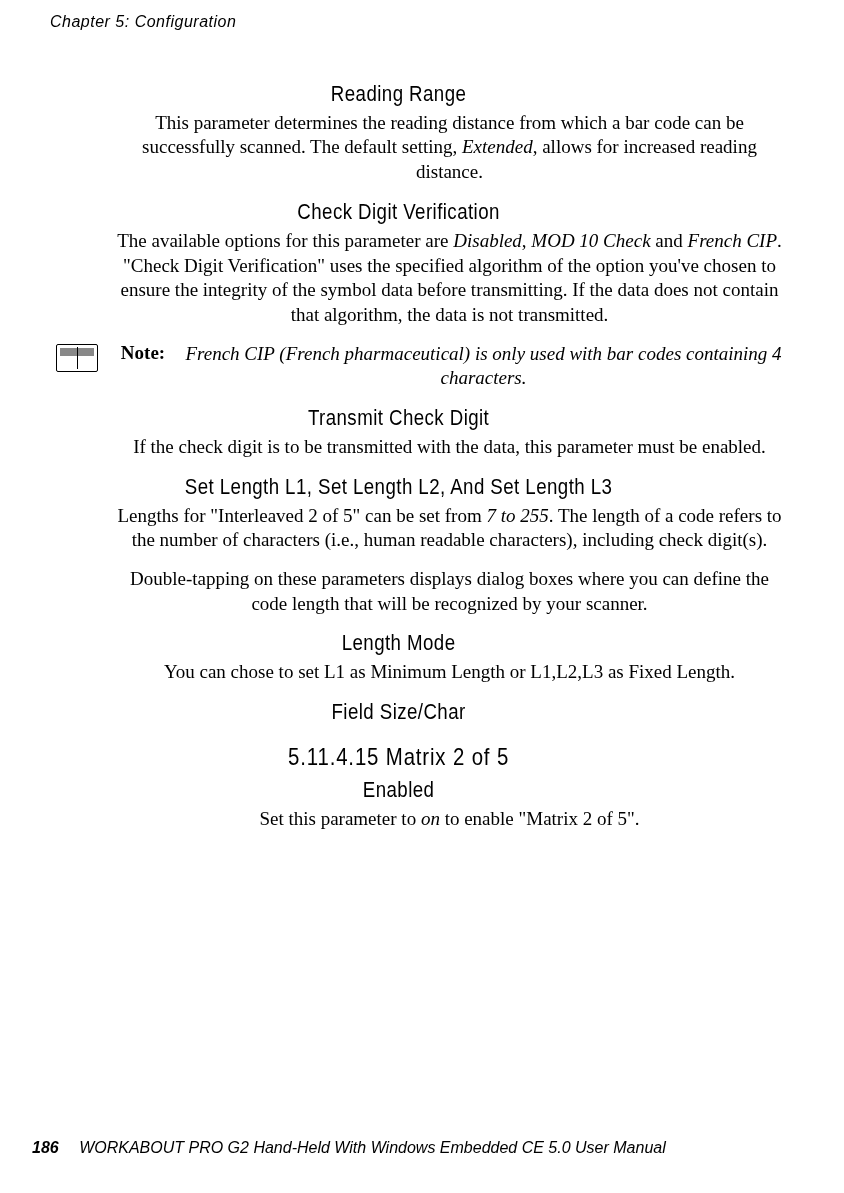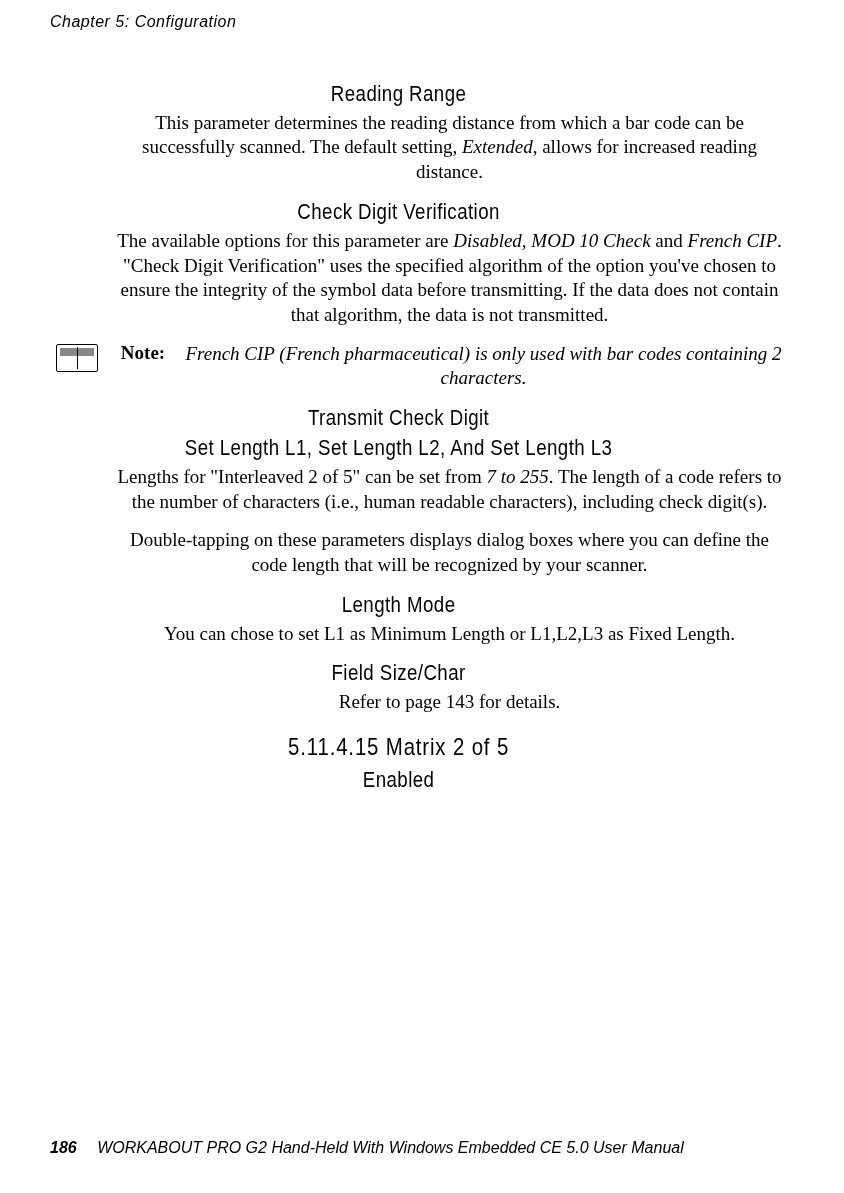"French CIP (French pharmaceutical) is" span.note-body { text: 2 -> 4 }
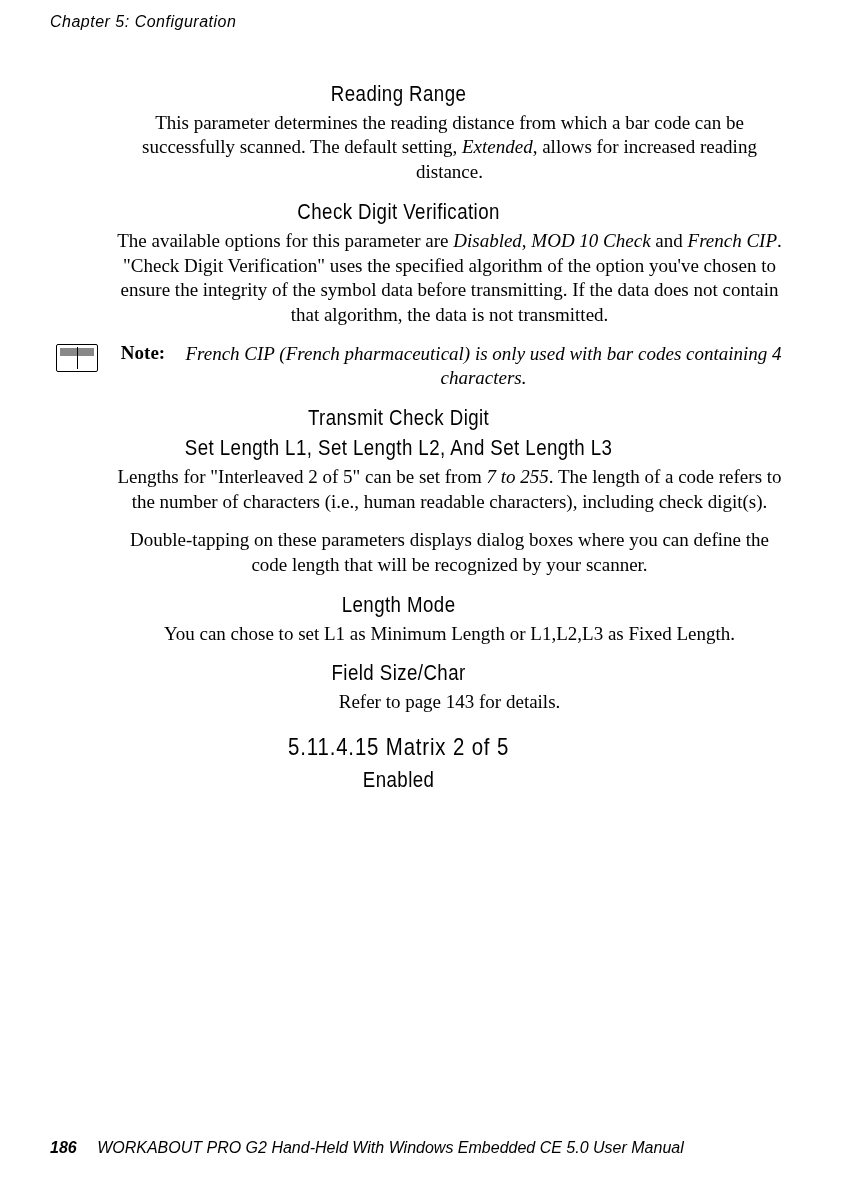"If the check digit is" p.body-text { html: none -> <p>If the check digit is to be transmitted with the data, this parameter must be enabled.</p> }
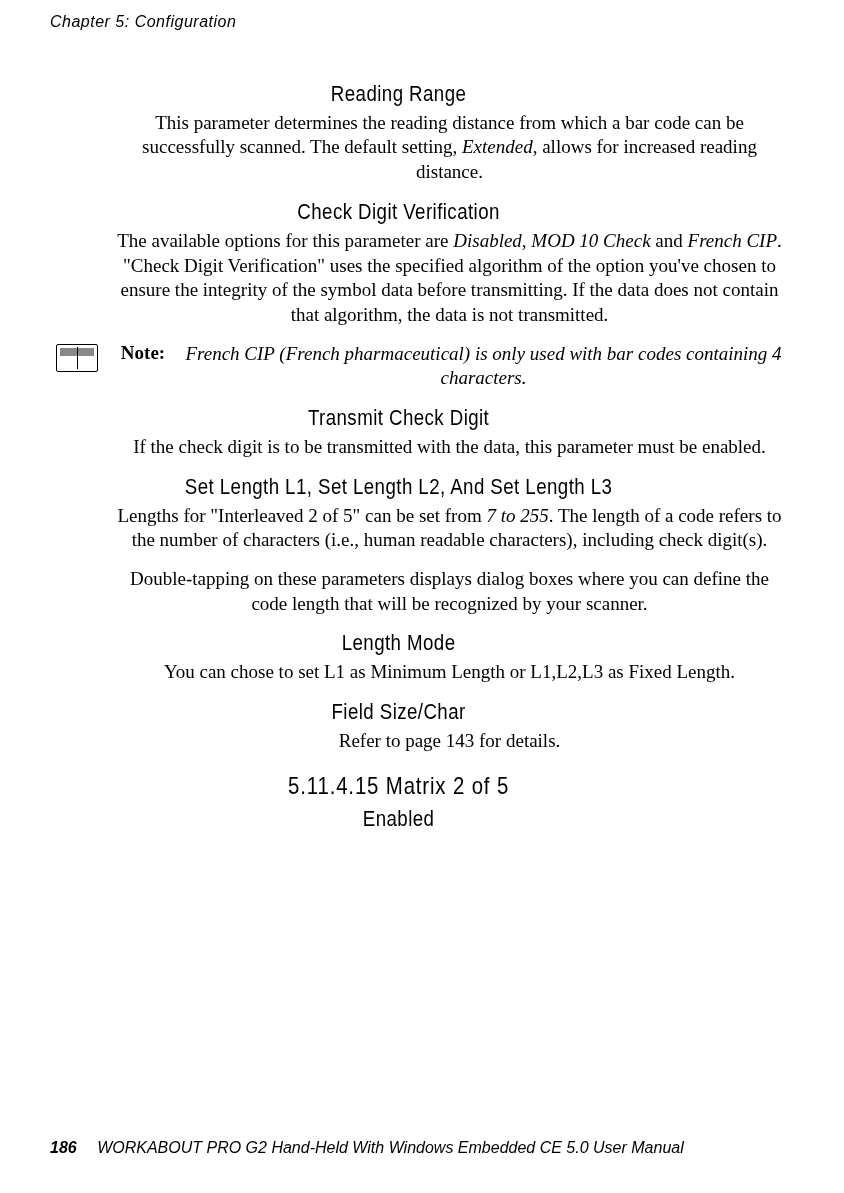"Refer to page 143 for" p.body-text { html: <p>Refer to page 143 for details.</p> -> none }
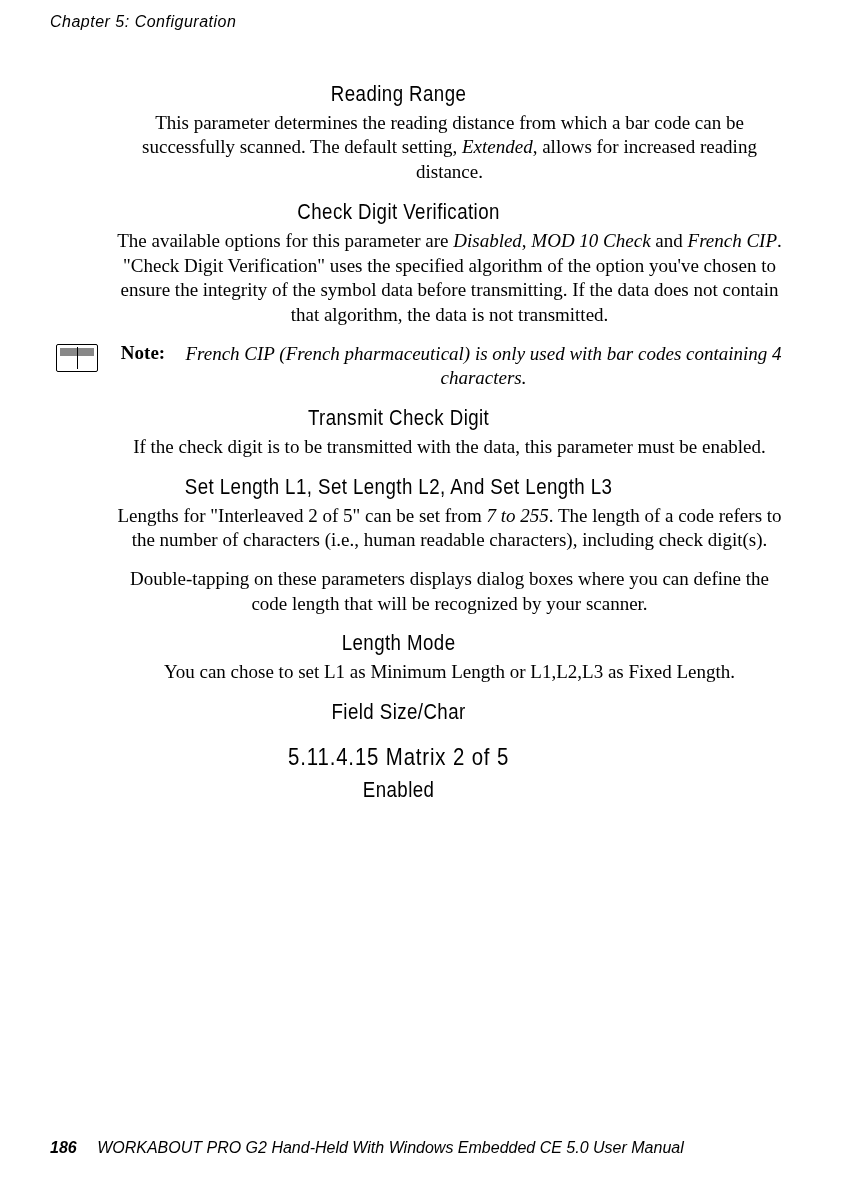"Set this parameter to on" p.body-text { html: none -> <p> <span>Set this parameter to </span><span>on</span><span> to enable "Matrix 2 of 5".</span> </p> }
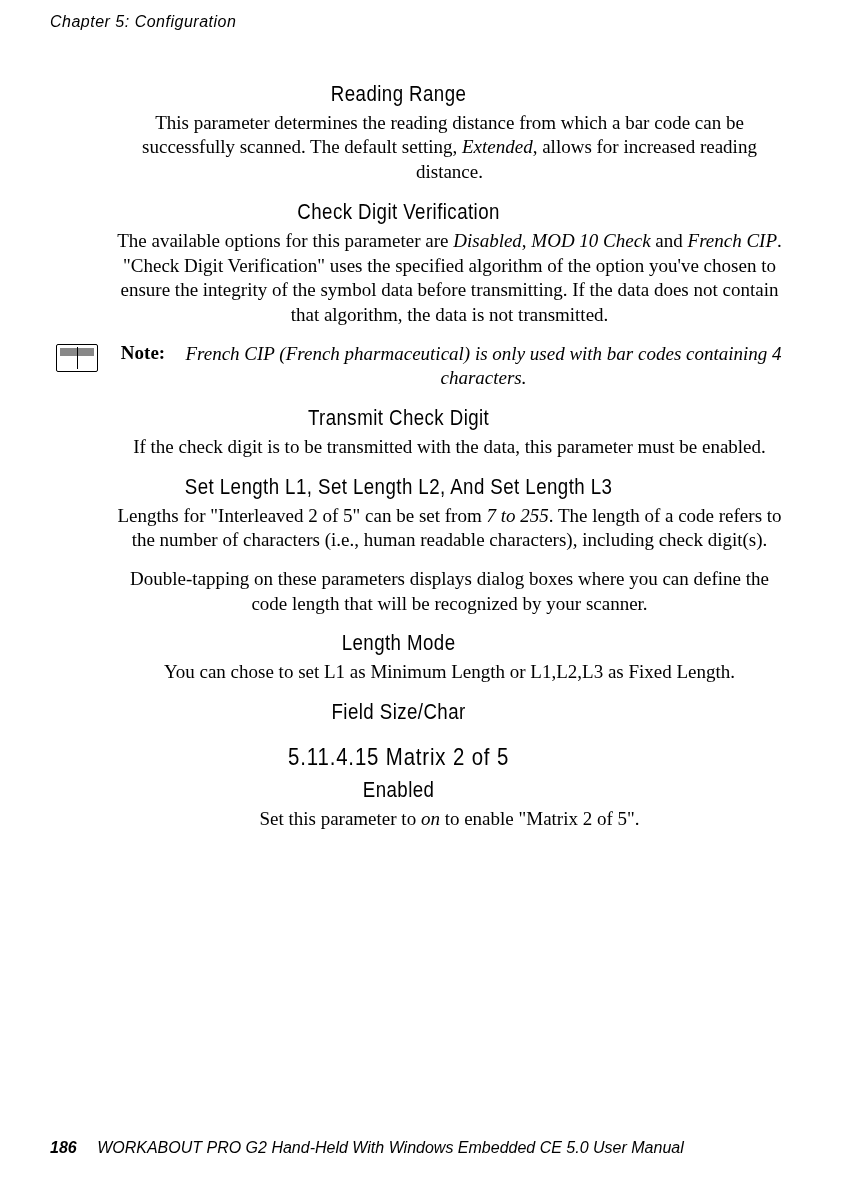"186 WORKABOUT PRO G2 Hand-Held" .footer { left: 50px -> 32px }
